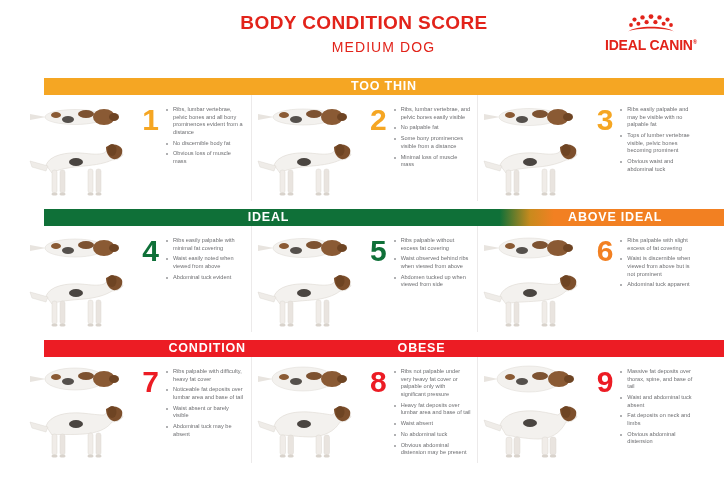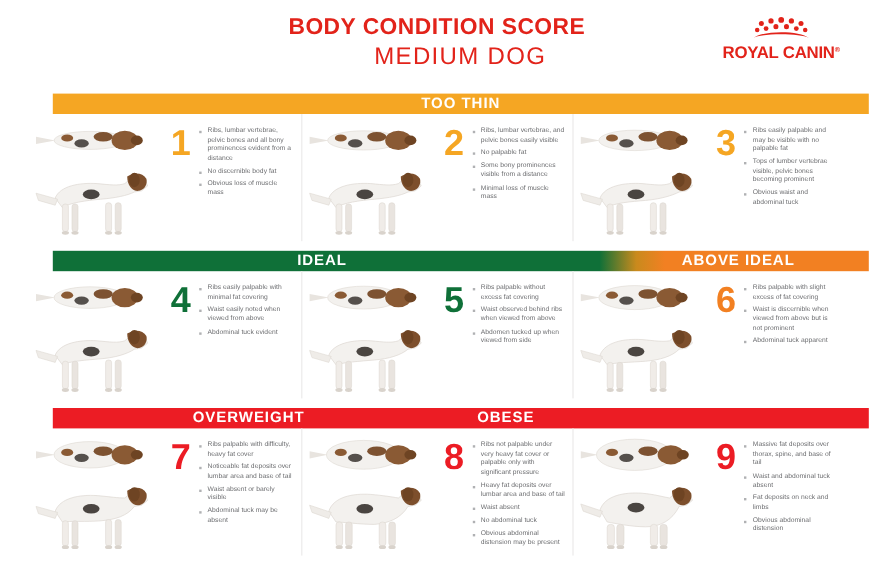"MEDIUM DOG" .title-sub { font-size: 20px -> 14px }
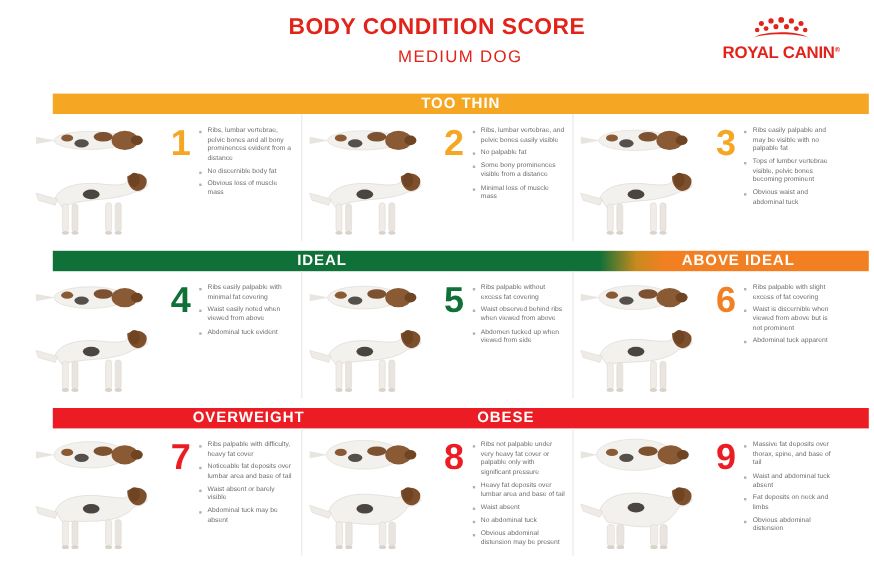"ROYAL CANIN" span { text: ROYAL -> IDEAL }
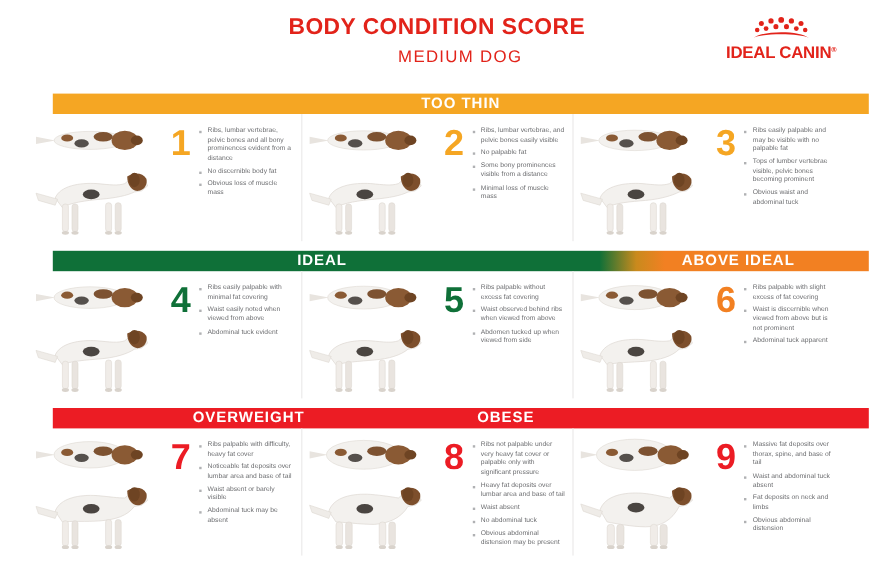"OVERWEIGHT" div.bar-label { text: OVERWEIGHT -> CONDITION }
